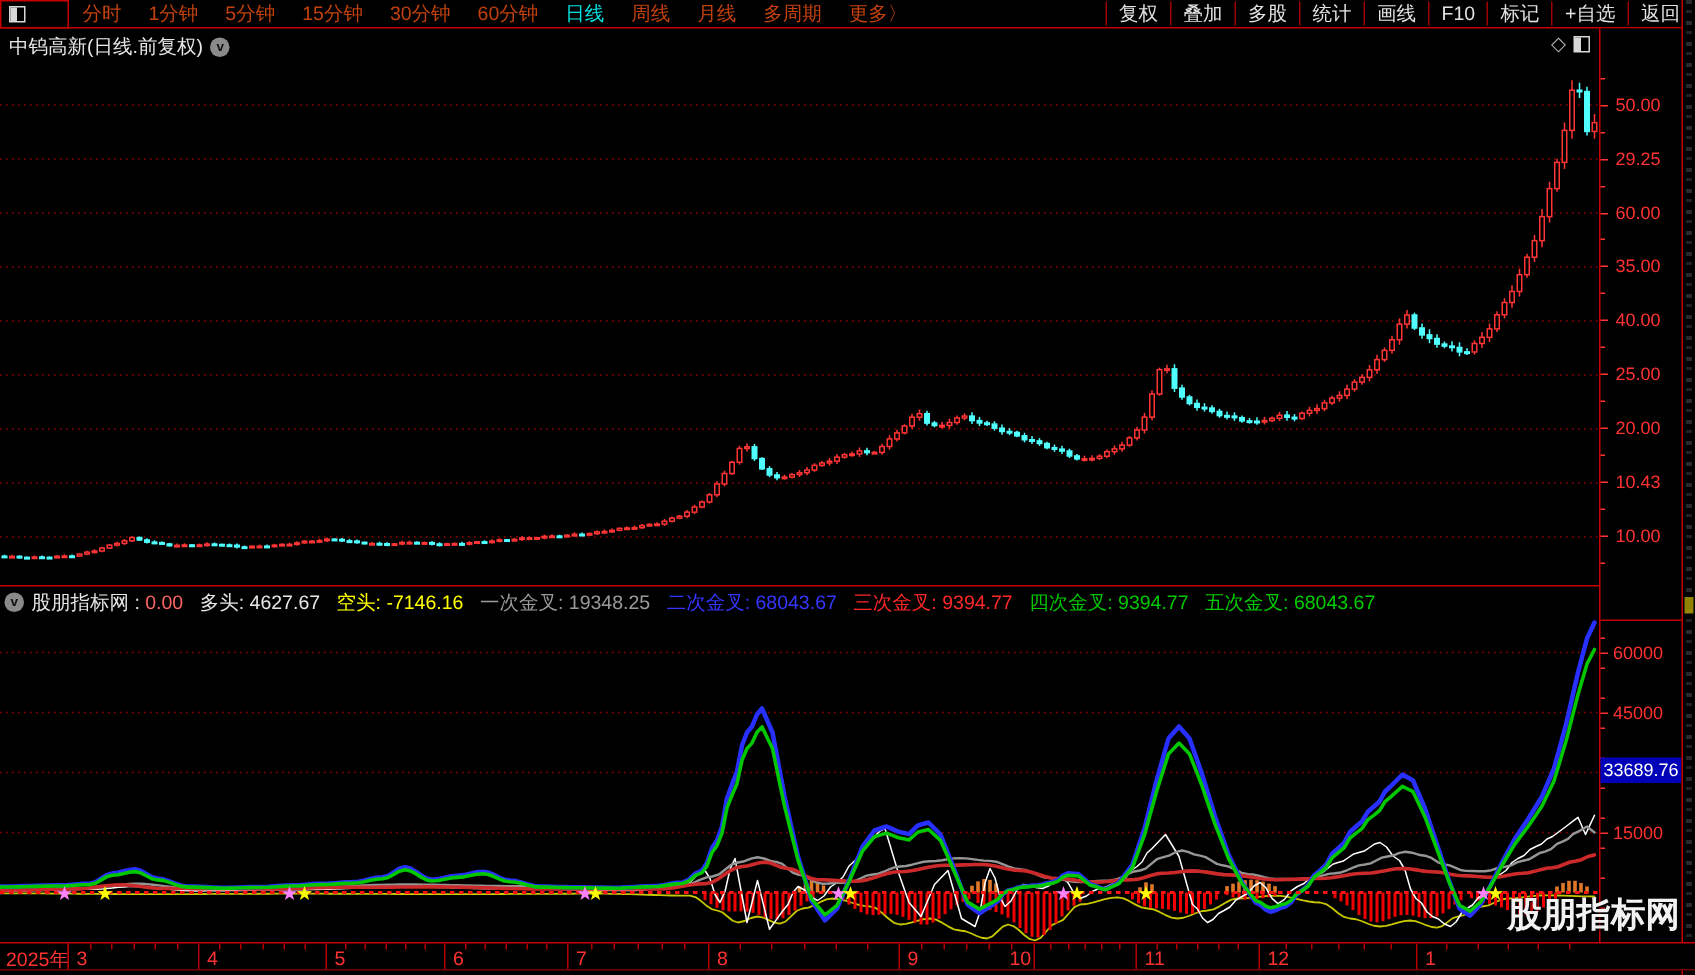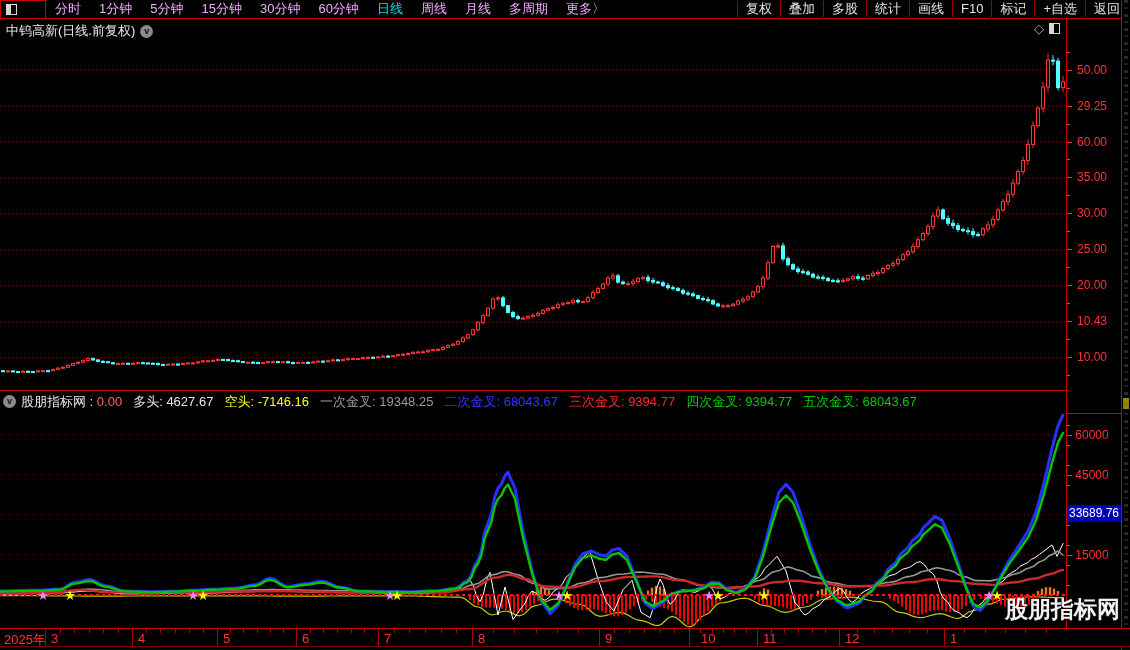"分时" .tab { color: #f0abfc -> #c2410c }
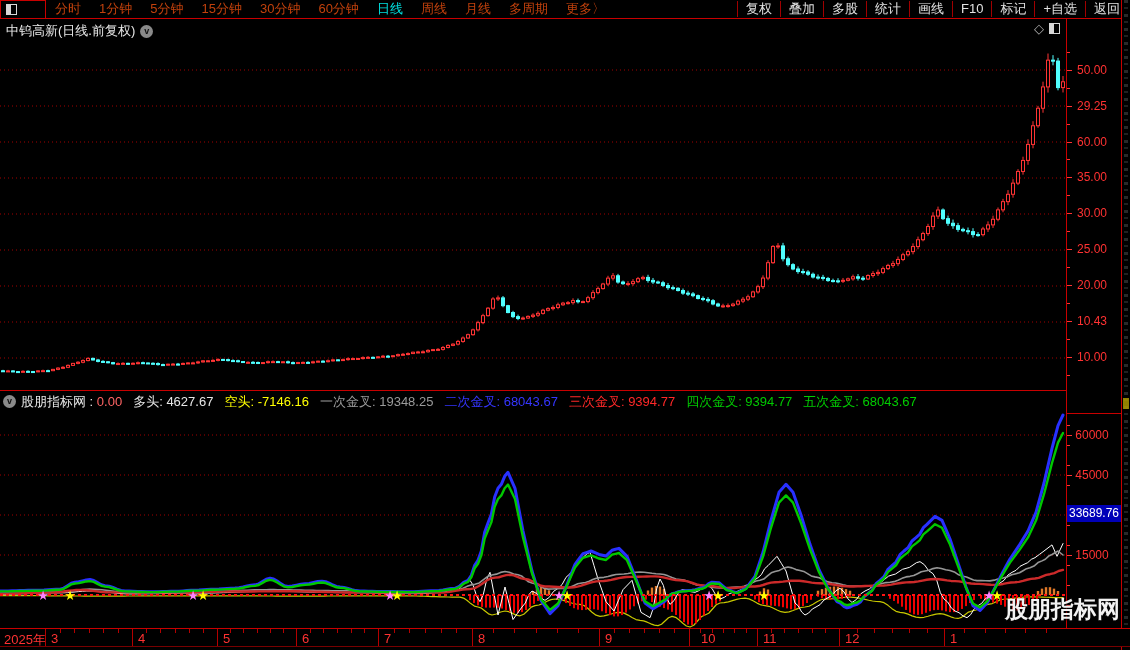"30.00" div.ylab { text: 30.00 -> 40.00 }
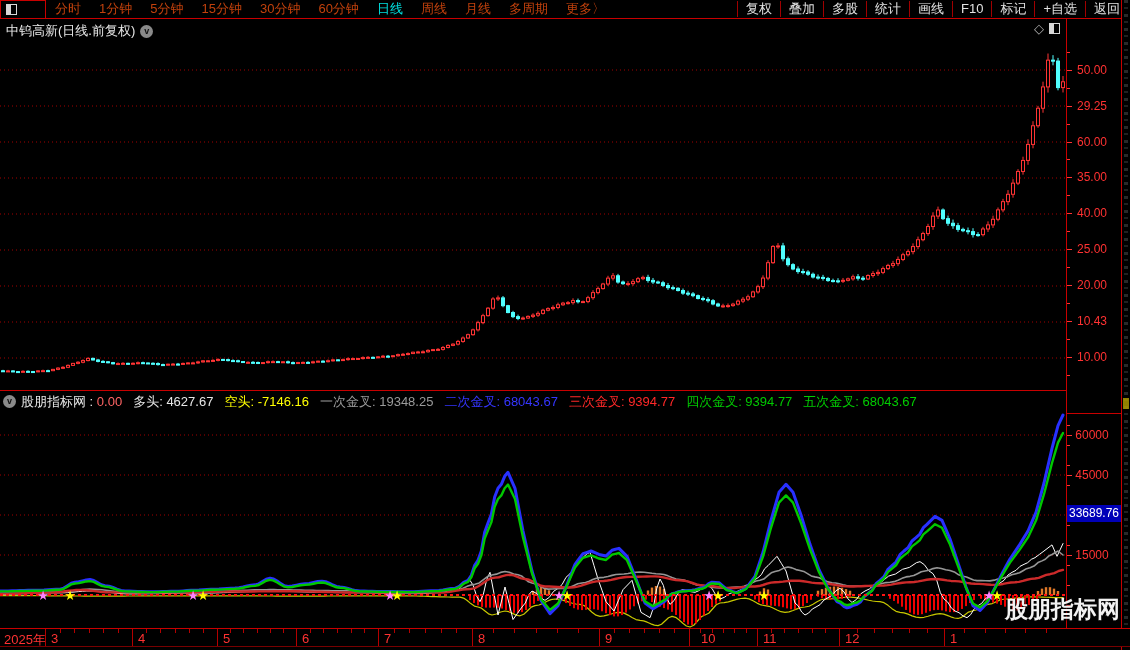"10" span.mon { left: 701px -> 673px }
